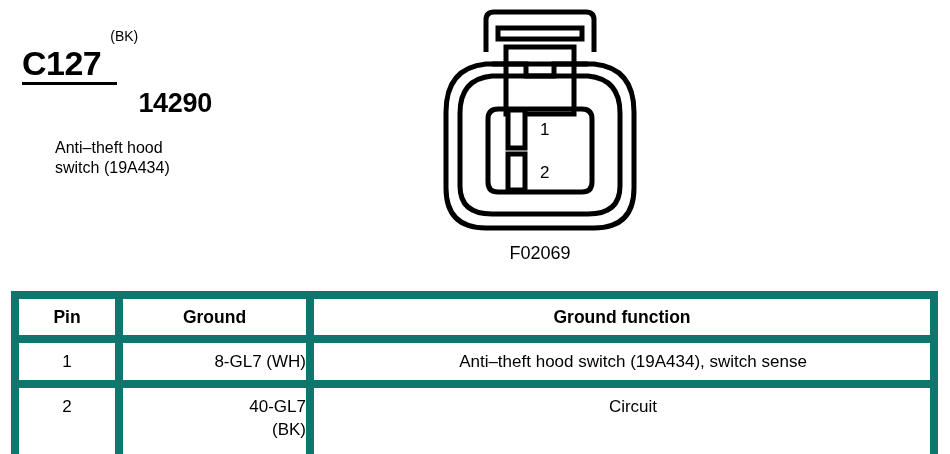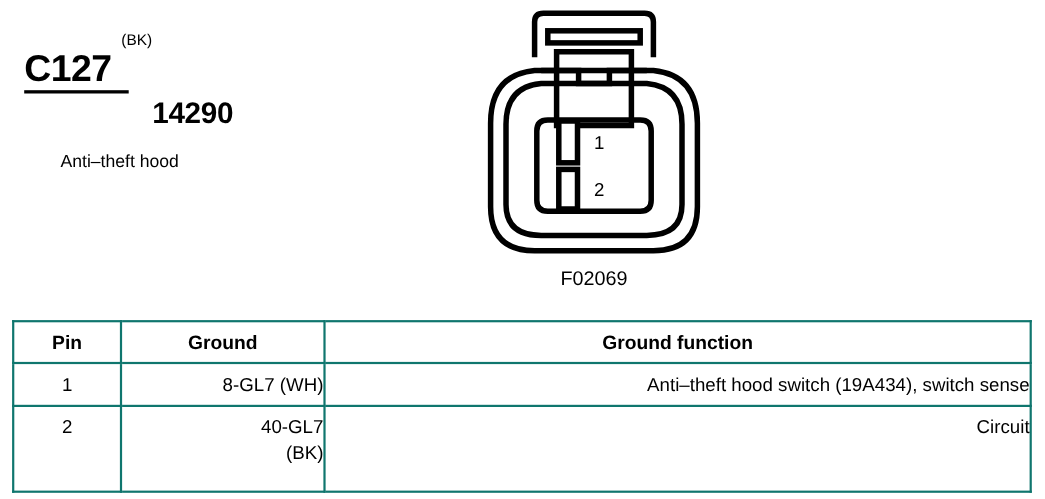"switch (19A434)" div { html: none -> <div>switch (19A434)</div> }
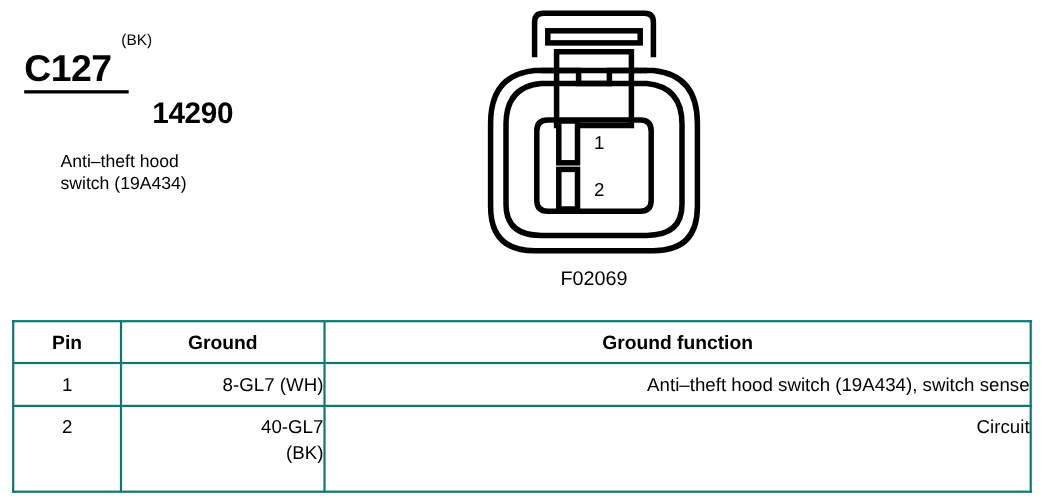"Pin" .pin-table td, .pin-table th { border: 2px solid #0f766e -> 8px solid #0f766e }
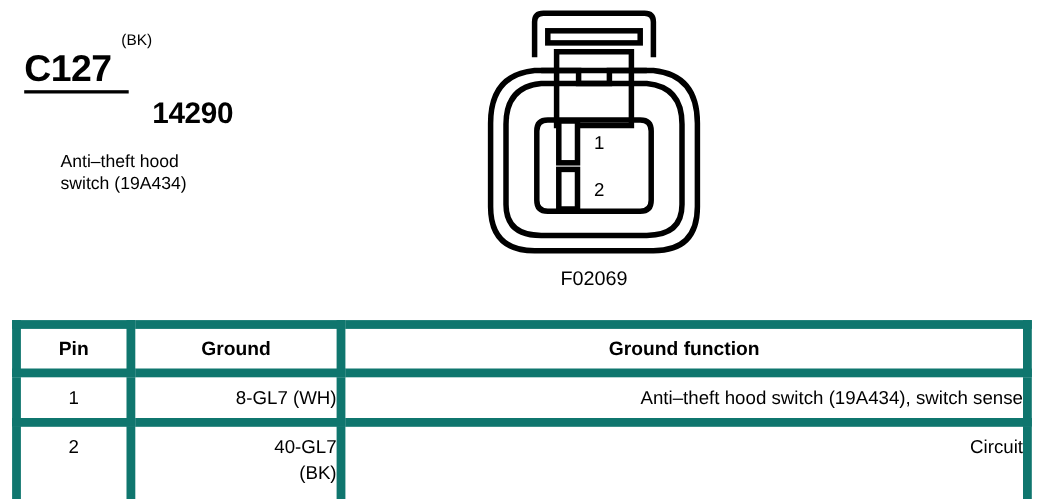"Anti–theft hood switch (19A434), switch" .col-func { text-align: right -> center }
